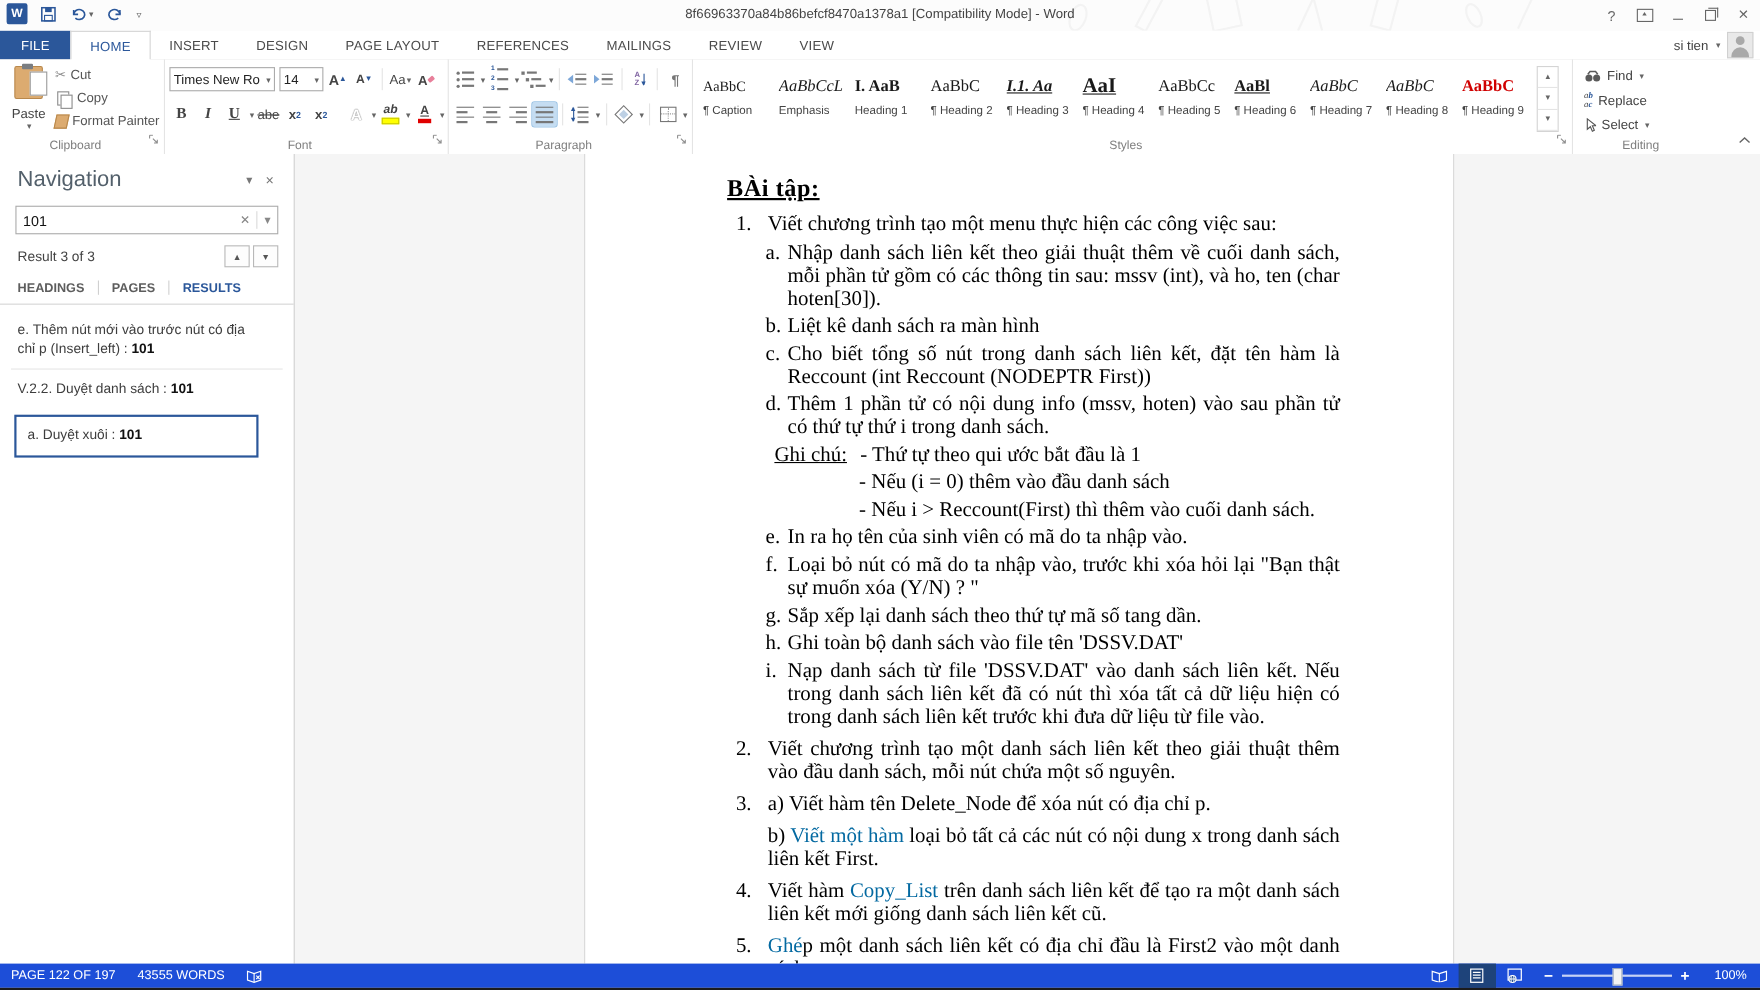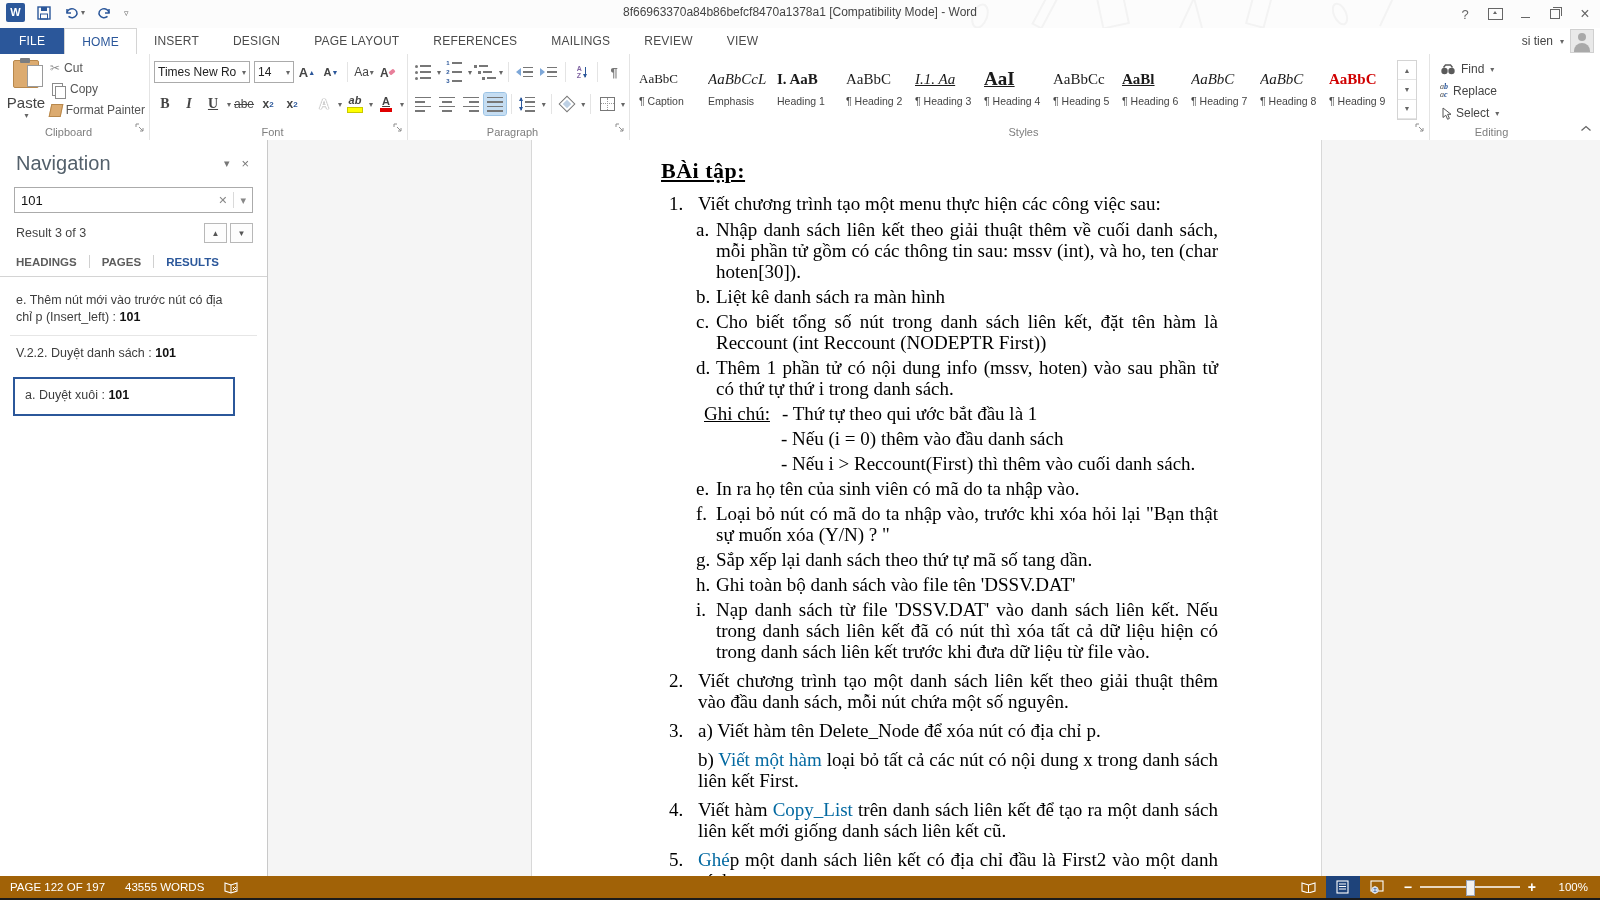"I.1. Aa" .s-biu { font-weight: normal -> bold }
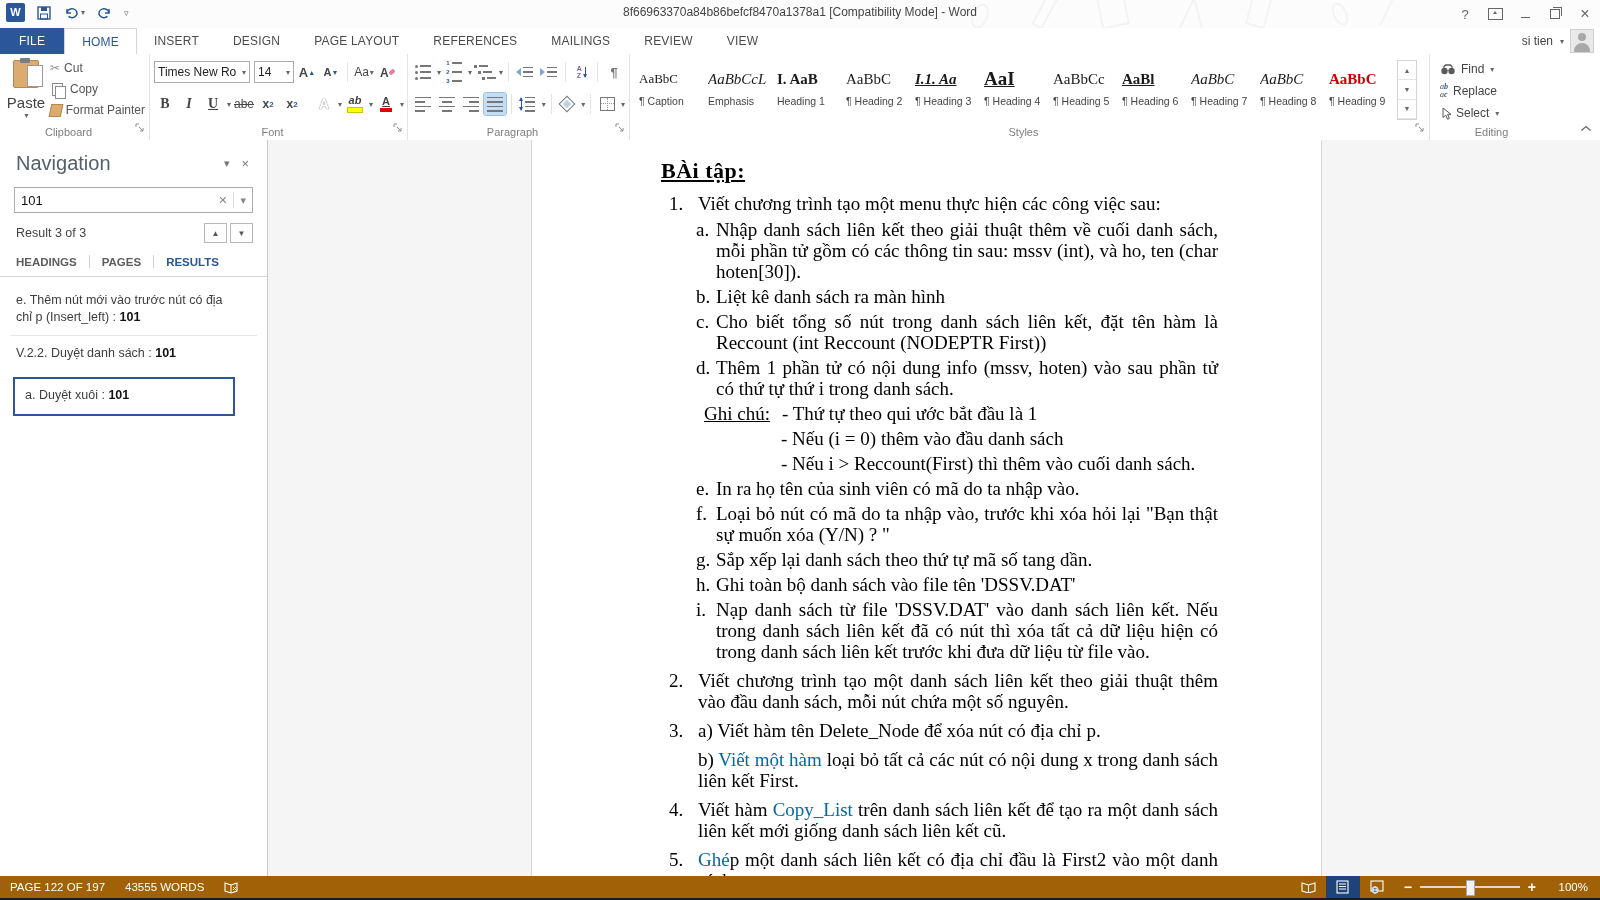"Paste" .paste-label { font-size: 15px -> 12px }
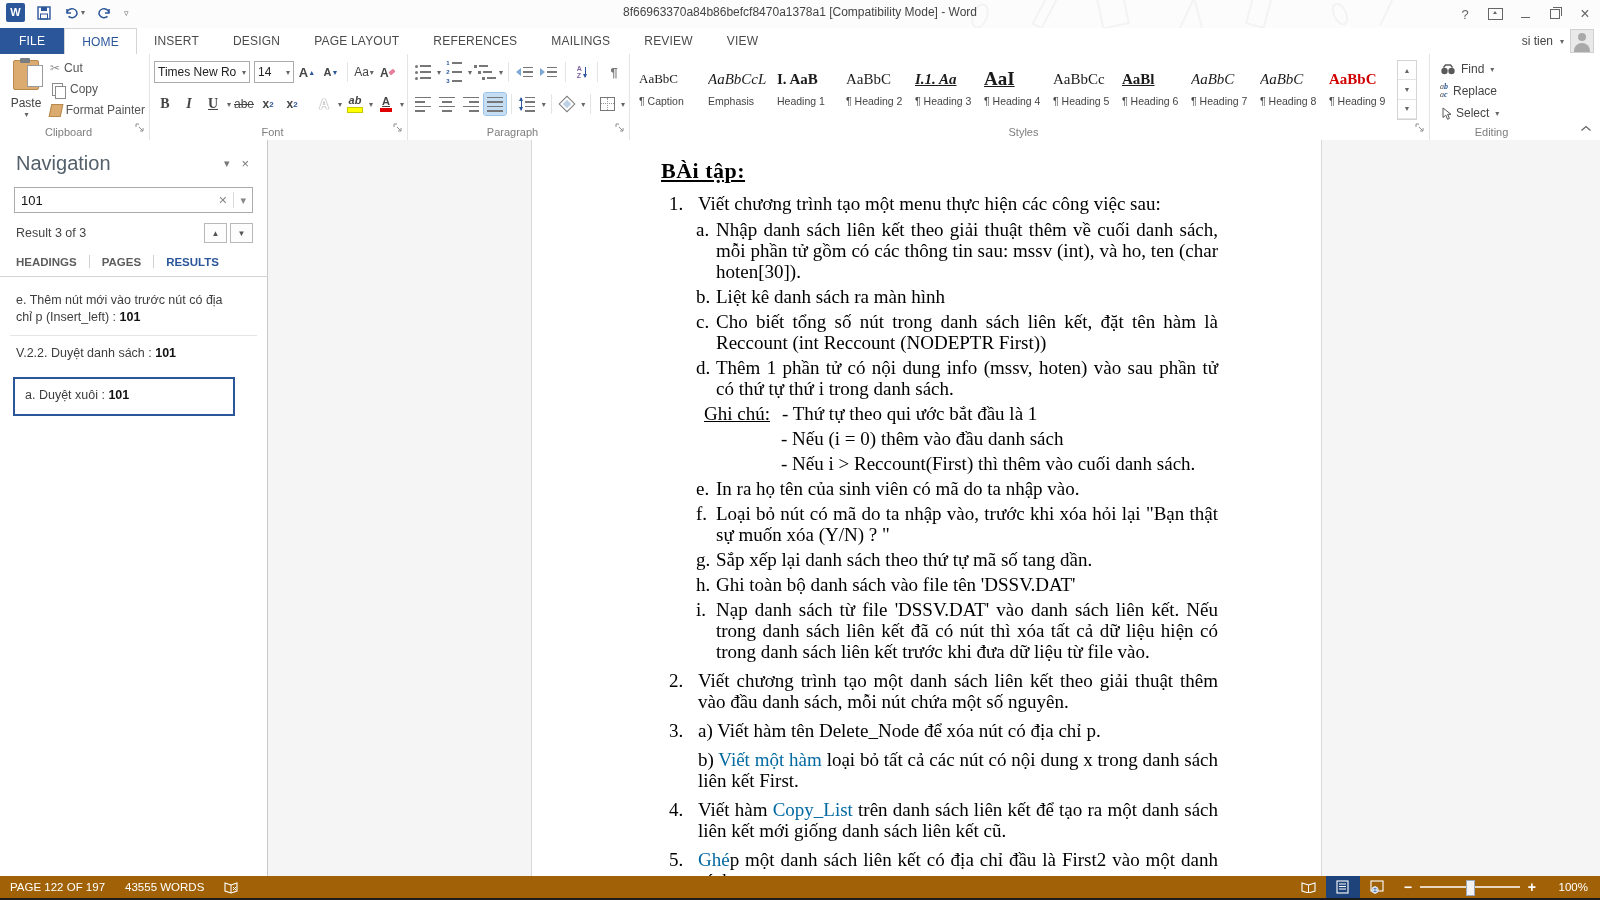"PAGE 122 OF 197" #statusbar { background: #a16207 -> #1d4ed8 }
